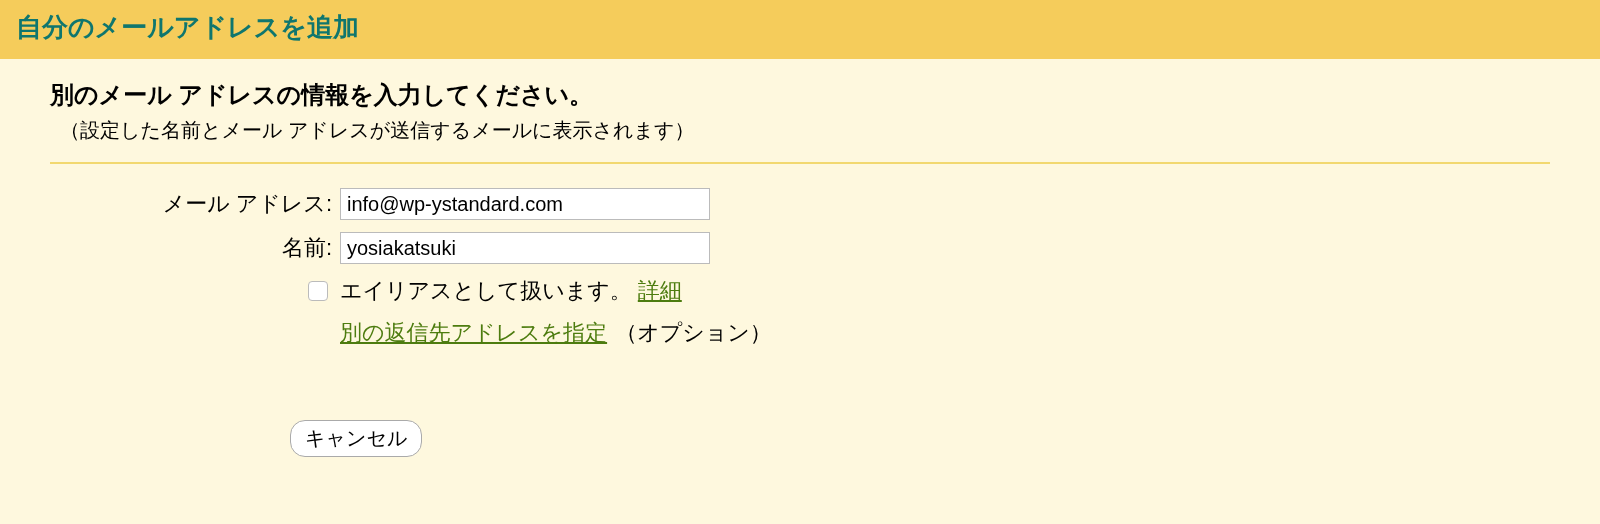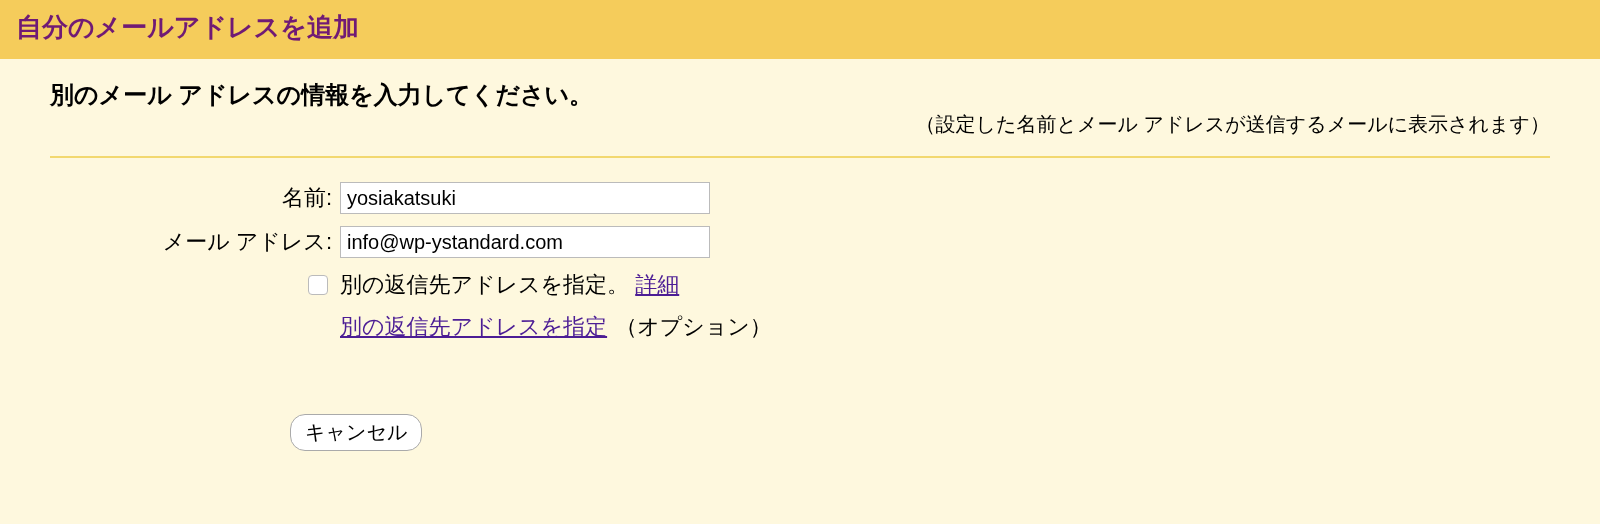"自分のメールアドレスを追加" .header-title { color: #701a75 -> #0f766e }
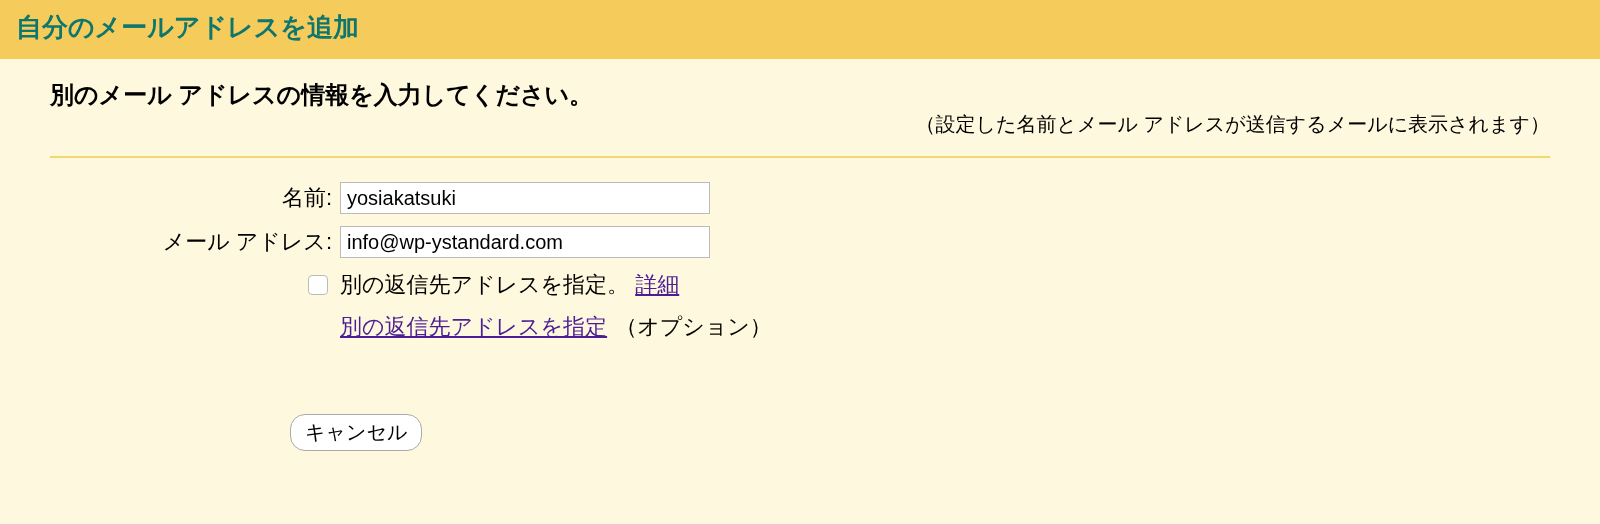"別のメール アドレスの情報を入力してください。" .subtitle { margin-bottom: none -> 6px }
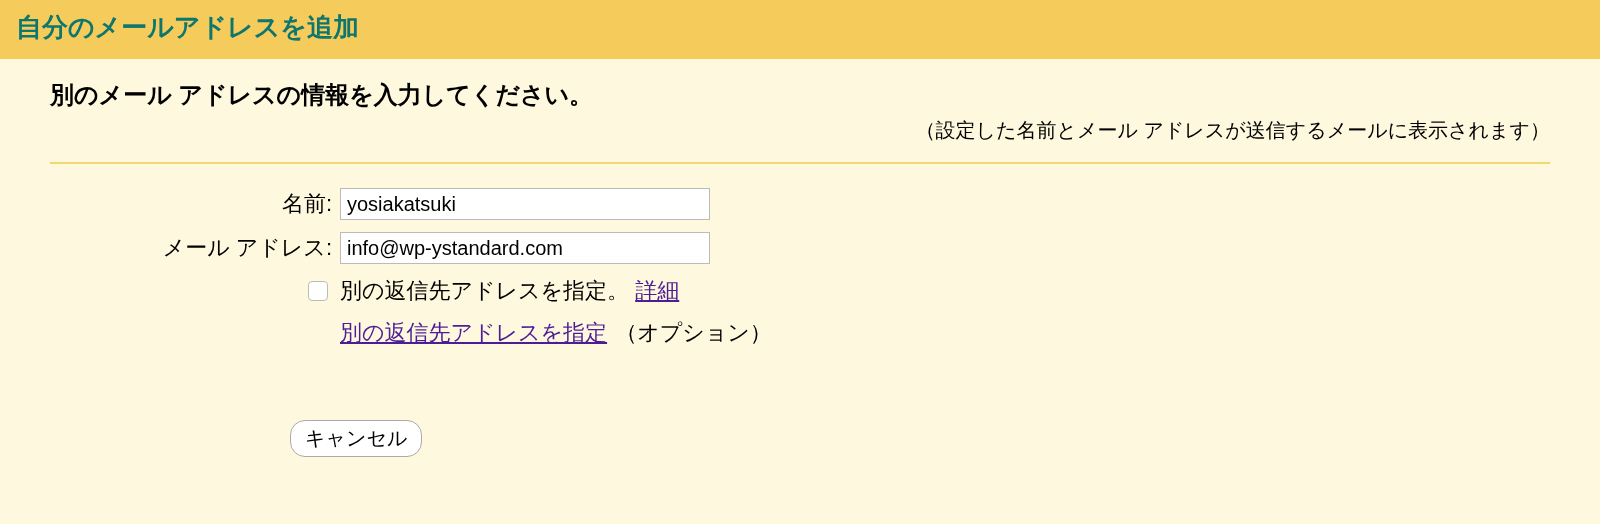"（設定した名前とメール アドレスが送信するメールに表示されます）" .note { text-align: right -> none }
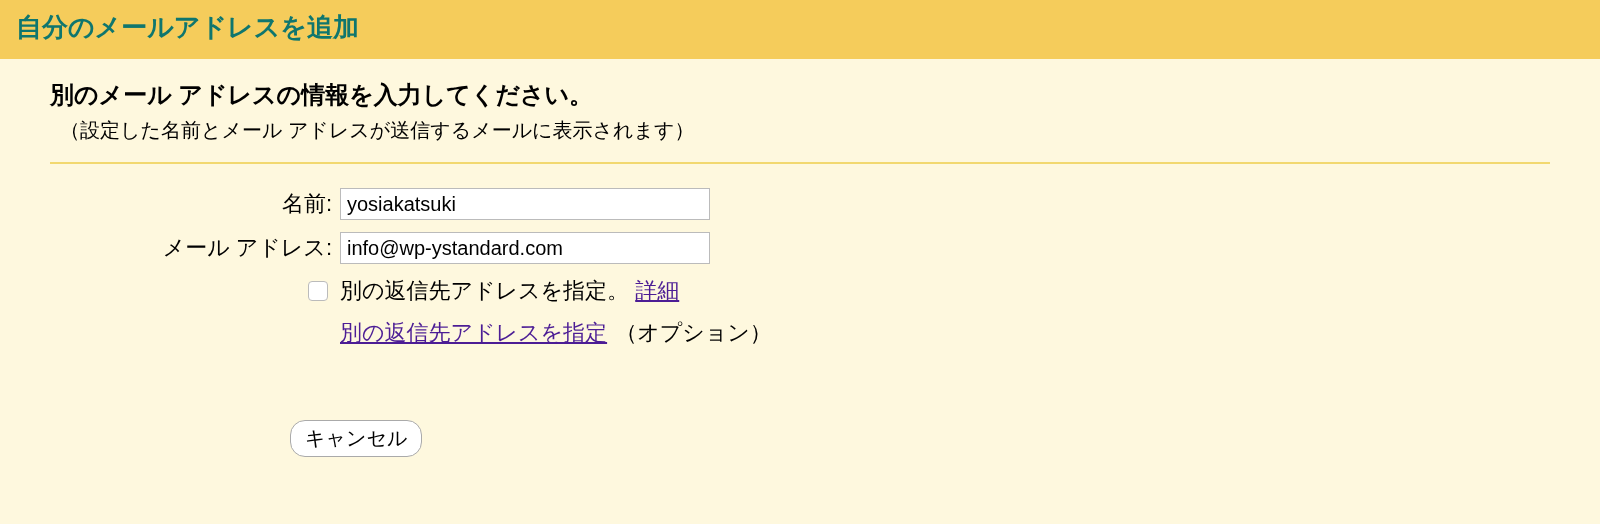"名前:" div.form-row { order: before "メール アドレス:" -> after "メール アドレス:" }
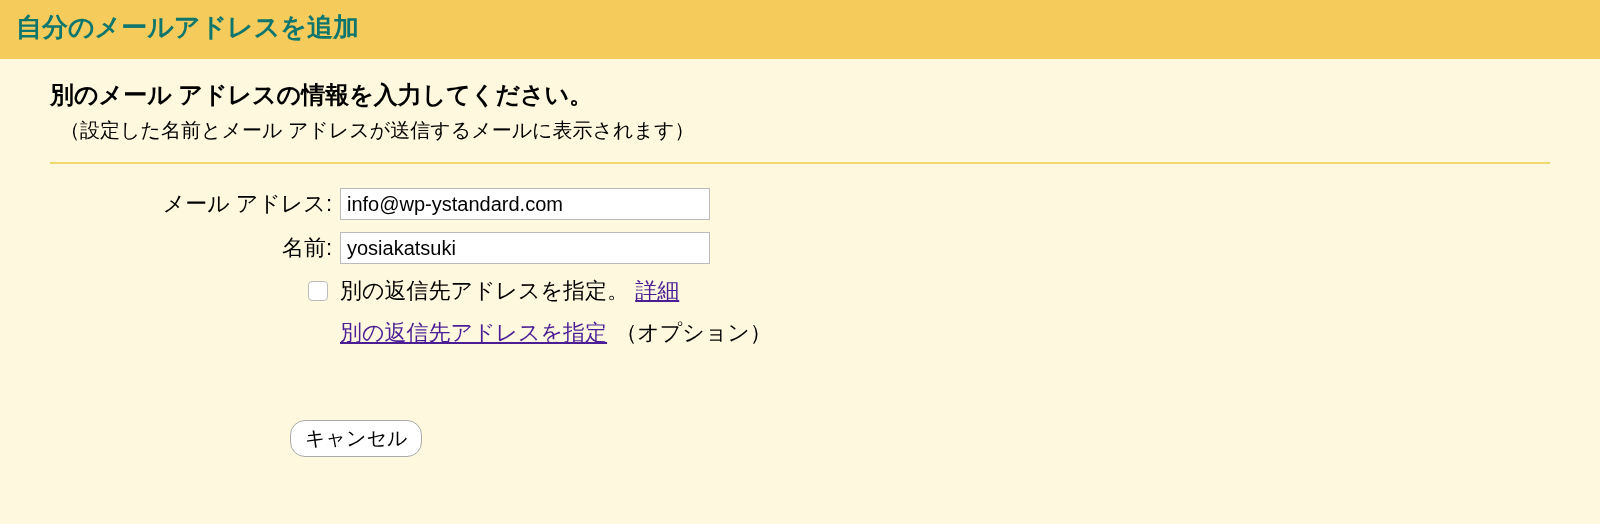"別の返信先アドレスを指定。" span { text: 別の返信先アドレスを指定 -> エイリアスとして扱います }
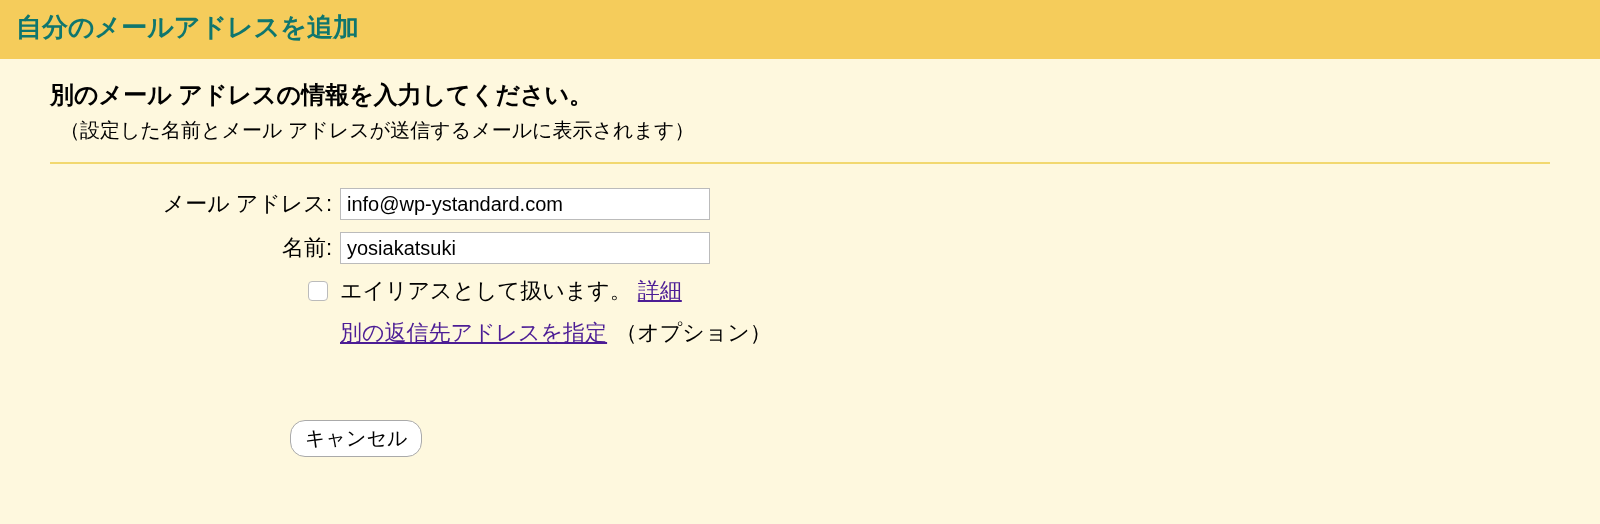"詳細" .link { color: #4c1d95 -> #4d7c0f }
